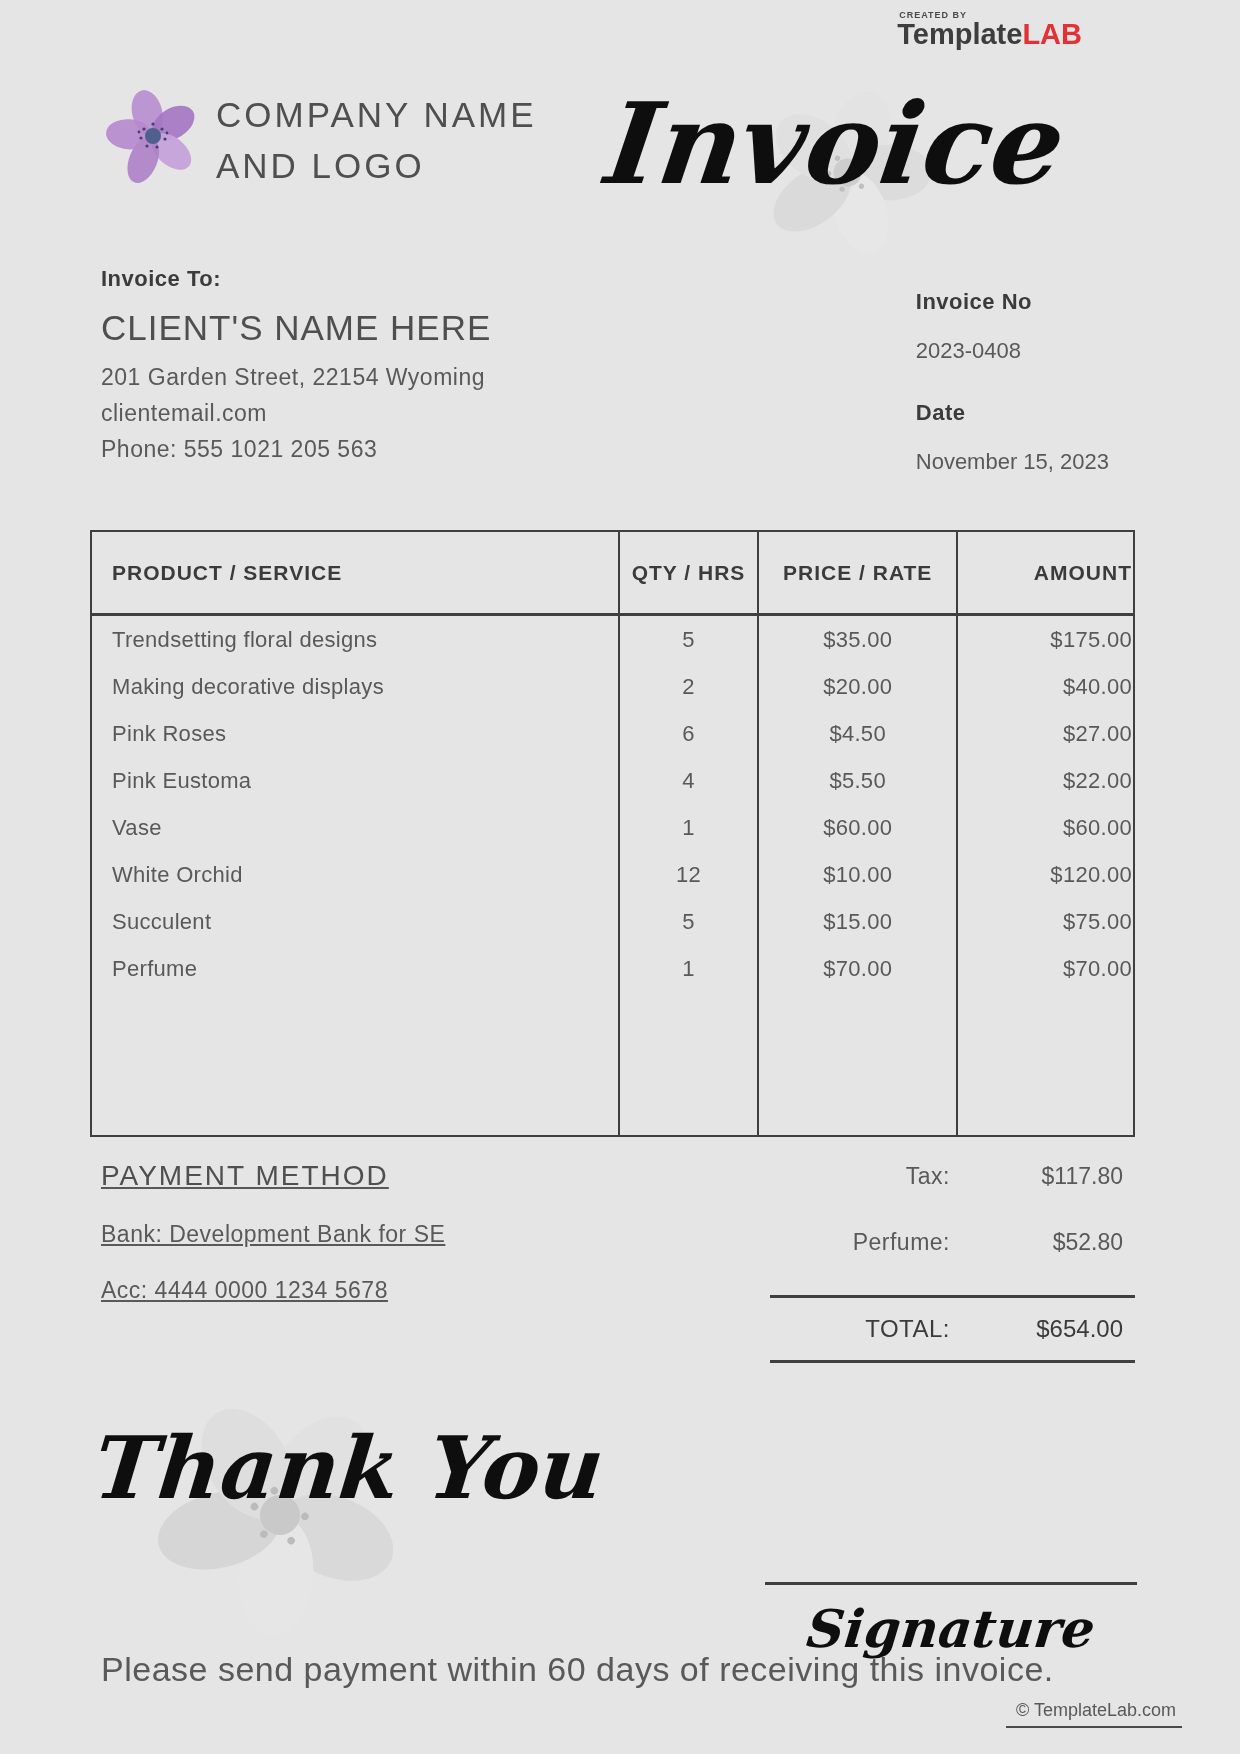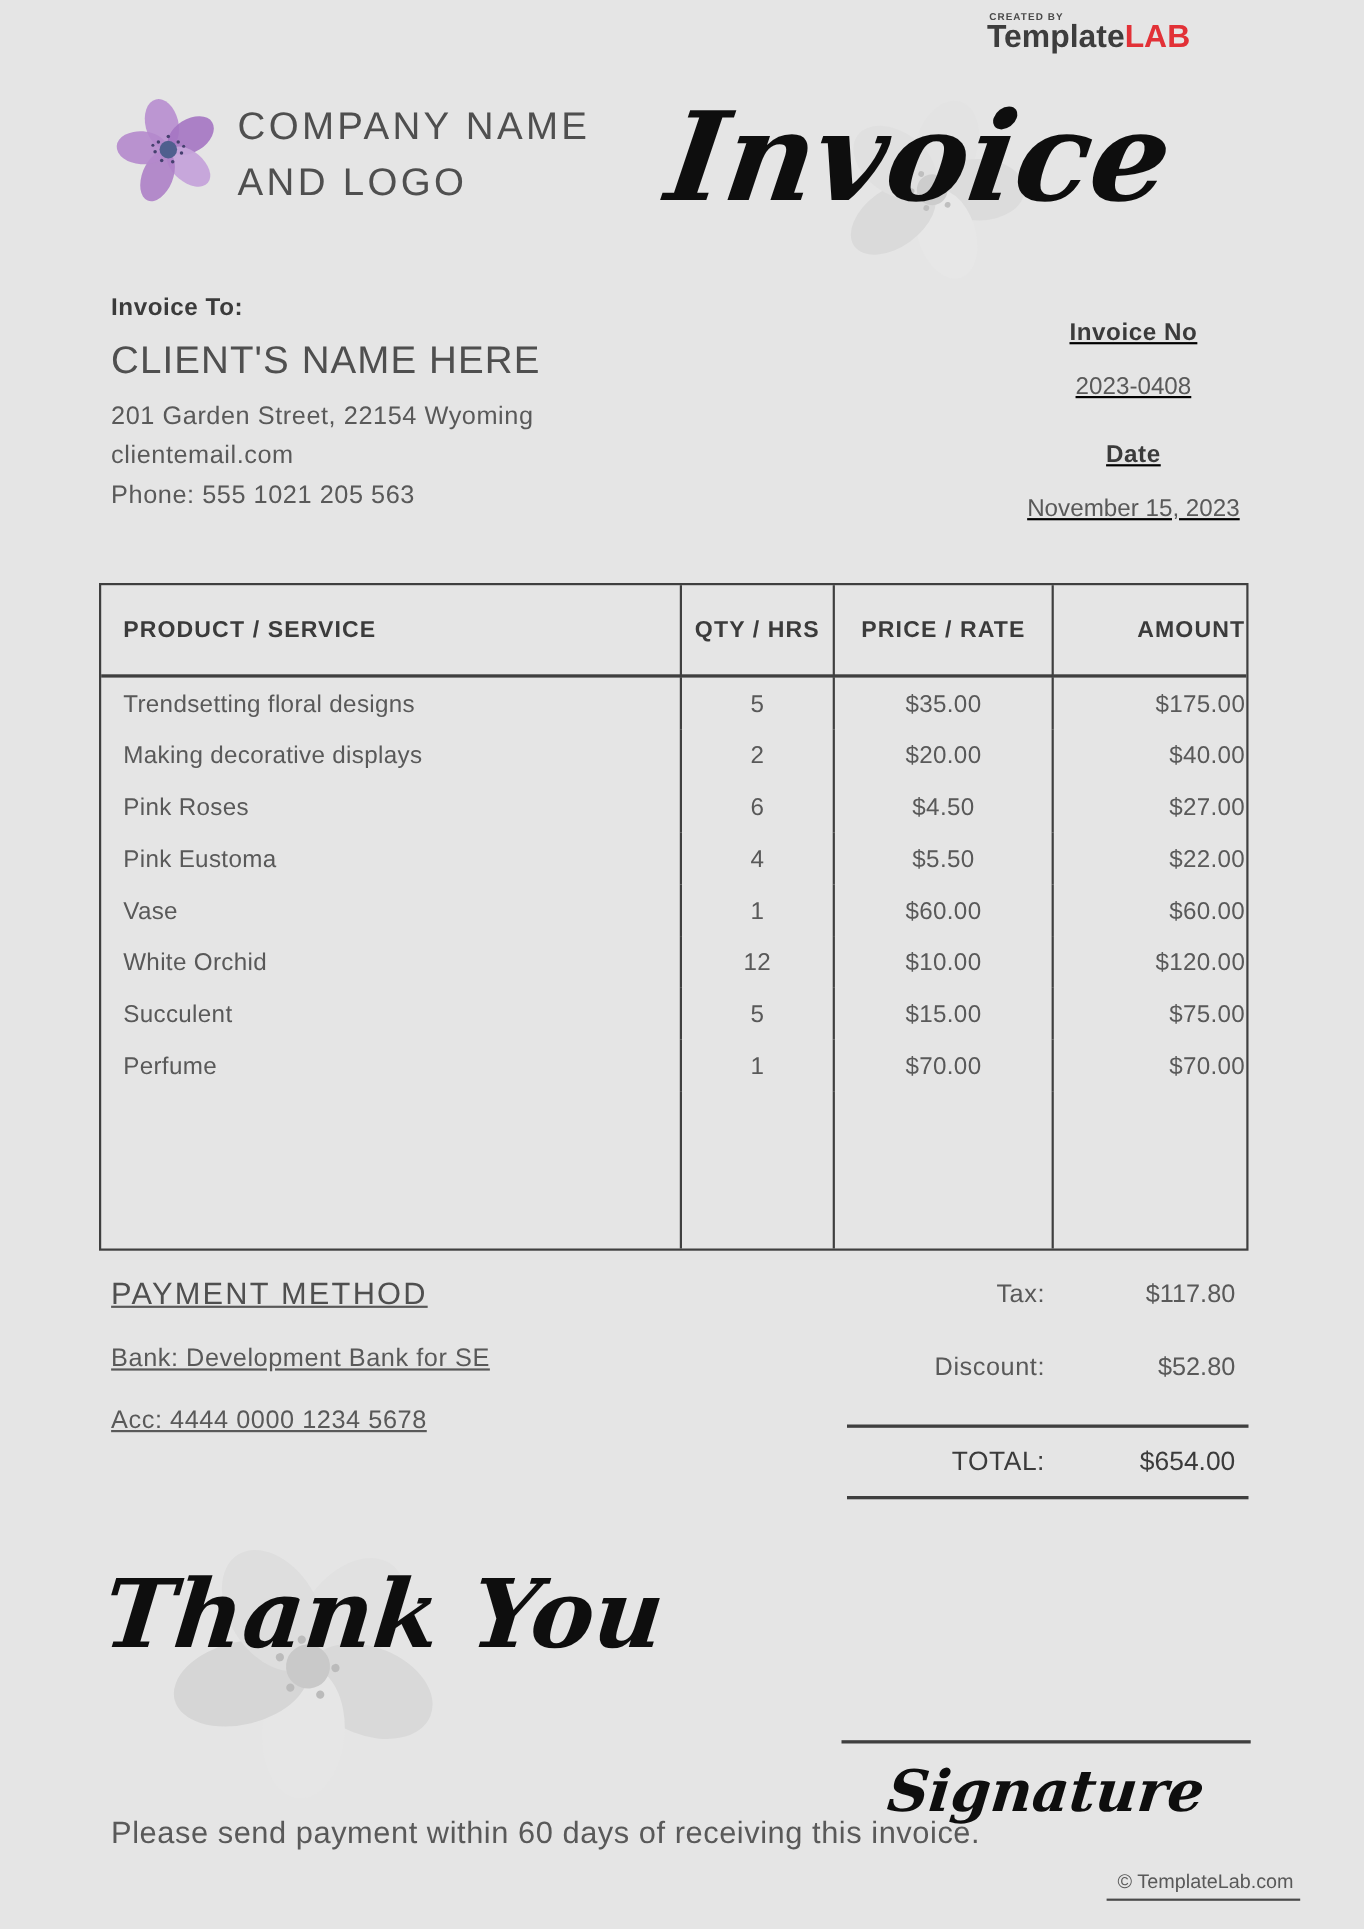"Invoice No" .meta { right: 113px -> 131px; text-align: center -> left; text-decoration: underline -> none }
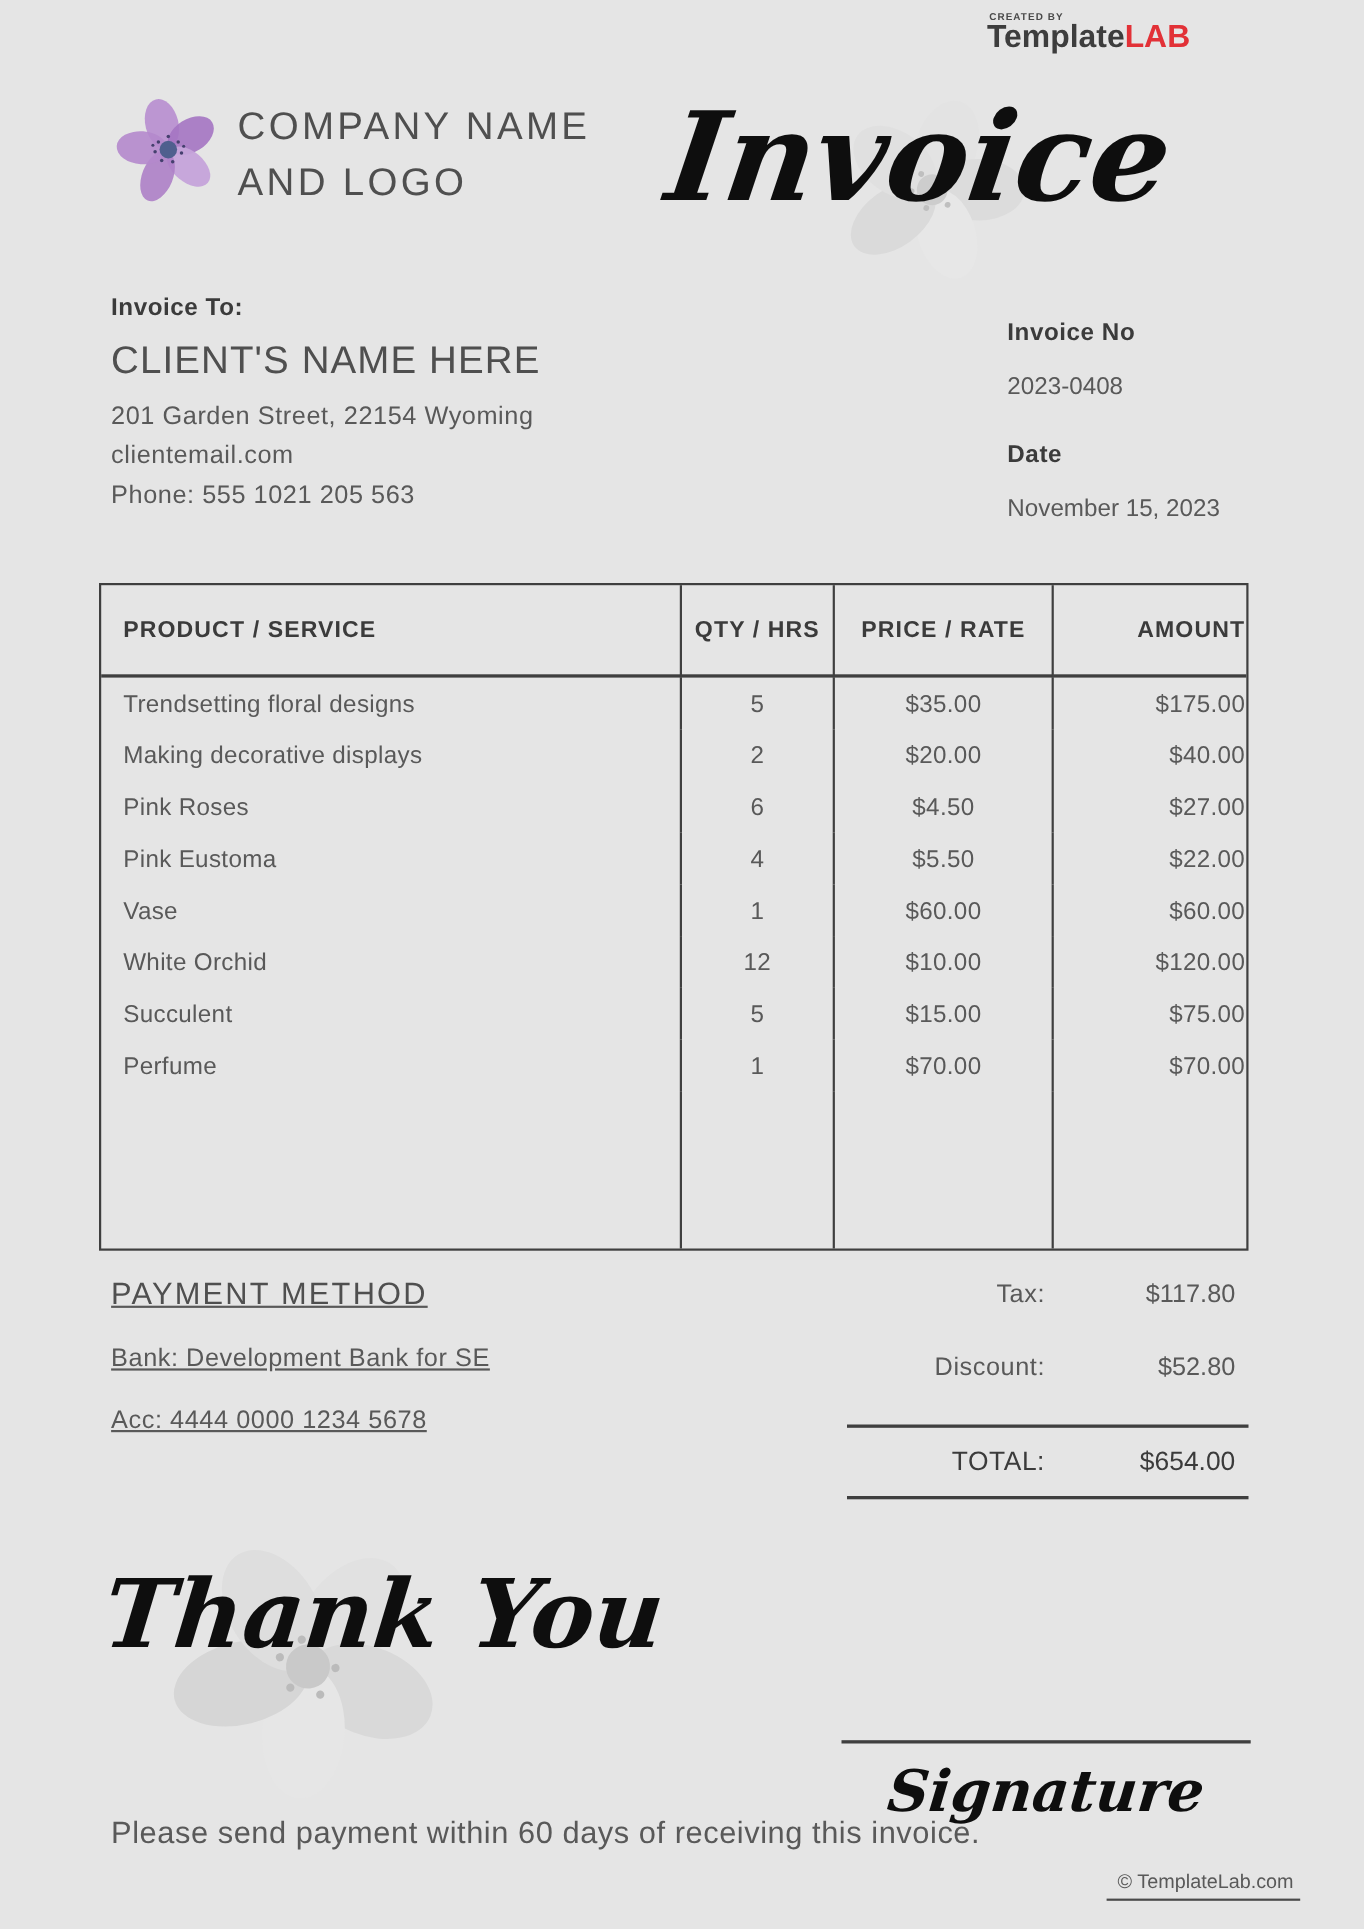"Discount:" span.tlabel { text: Discount -> Perfume }
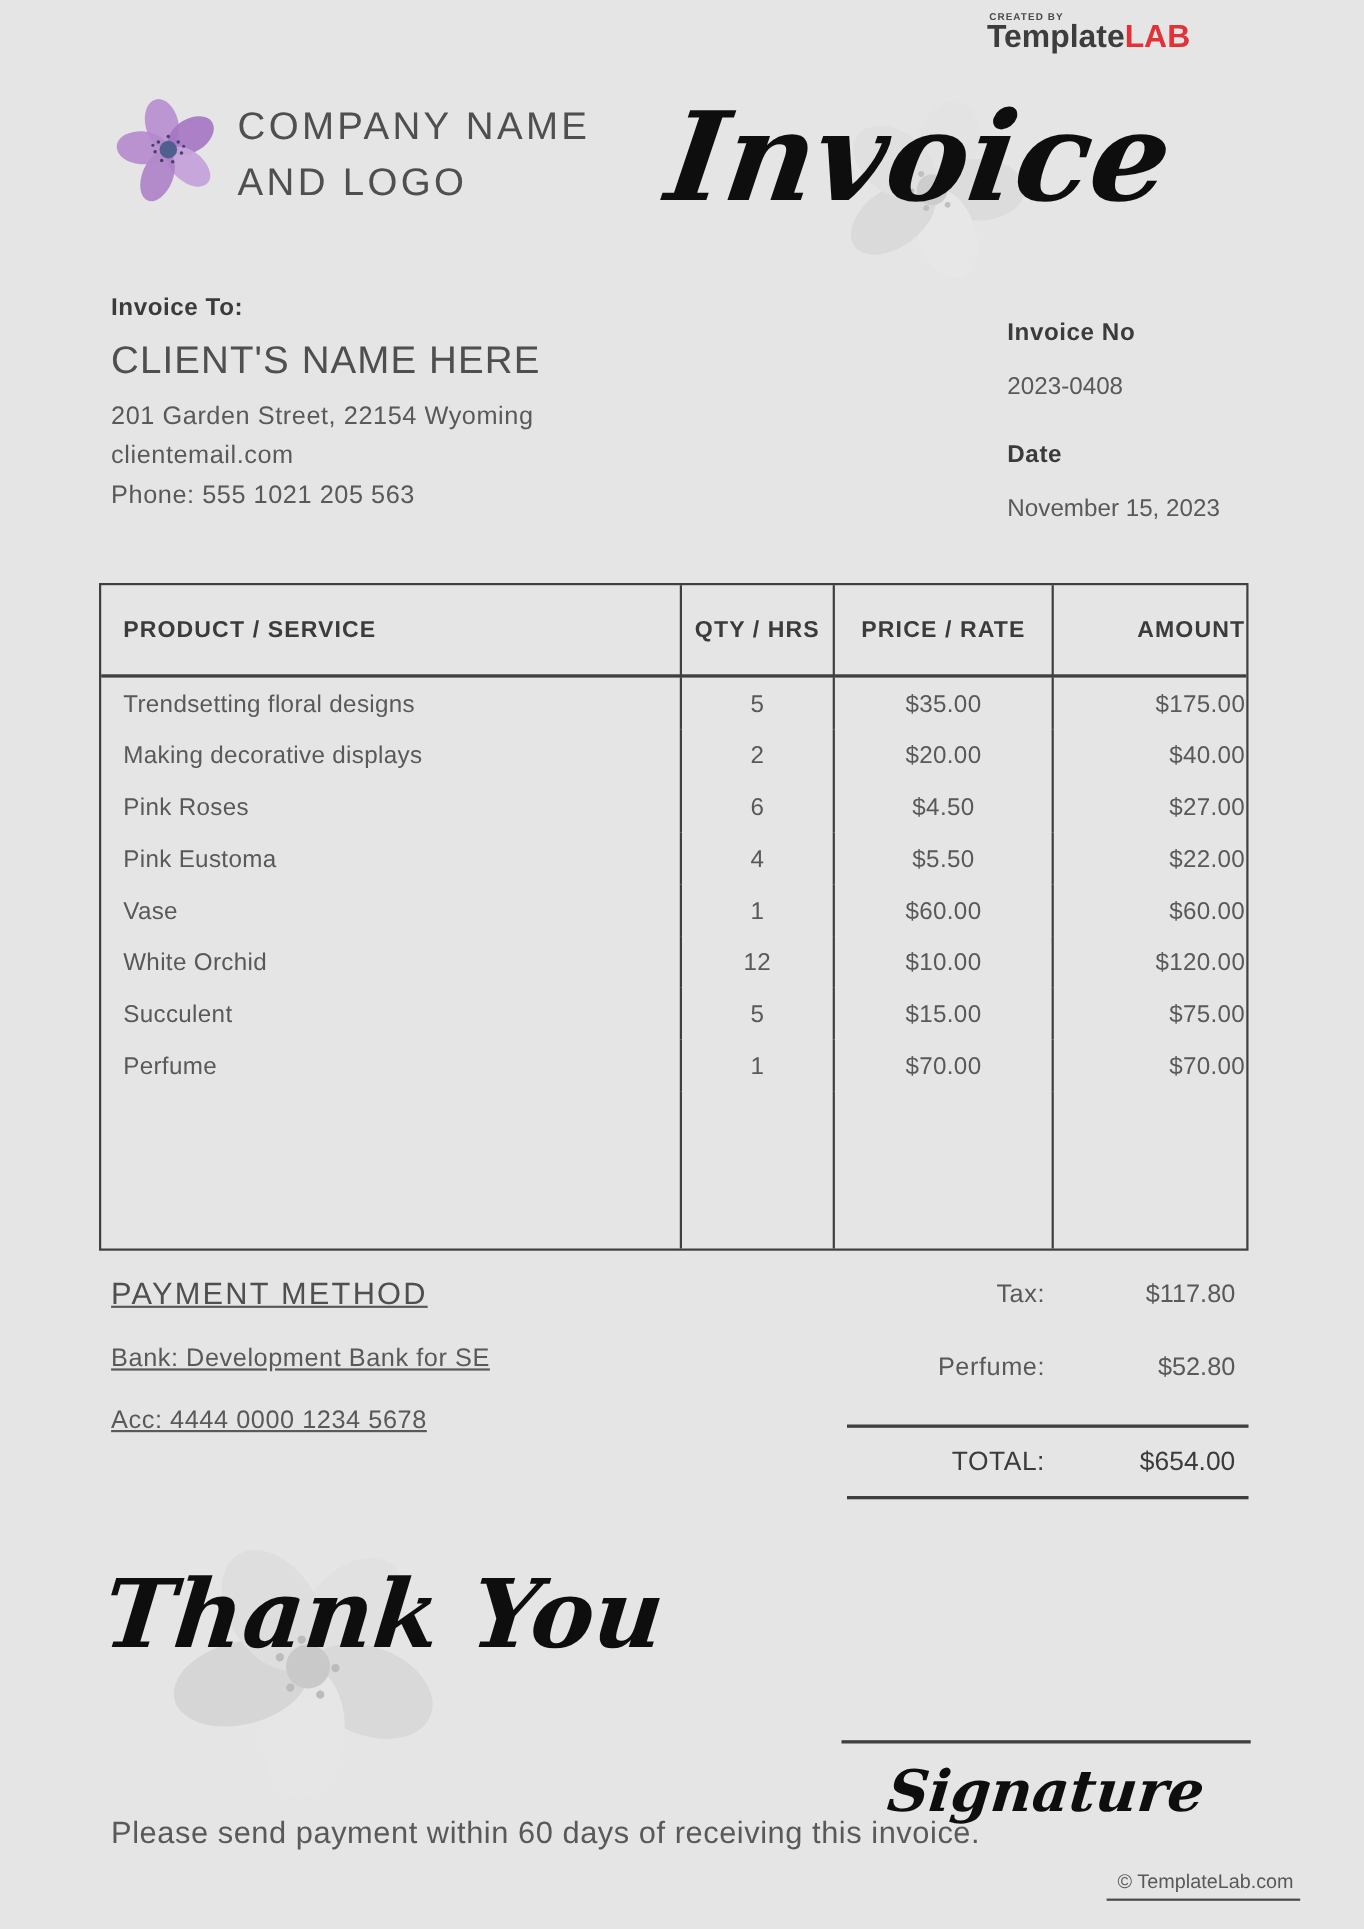"Please send payment within 60" .footer-note { font-size: 28px -> 34px }
